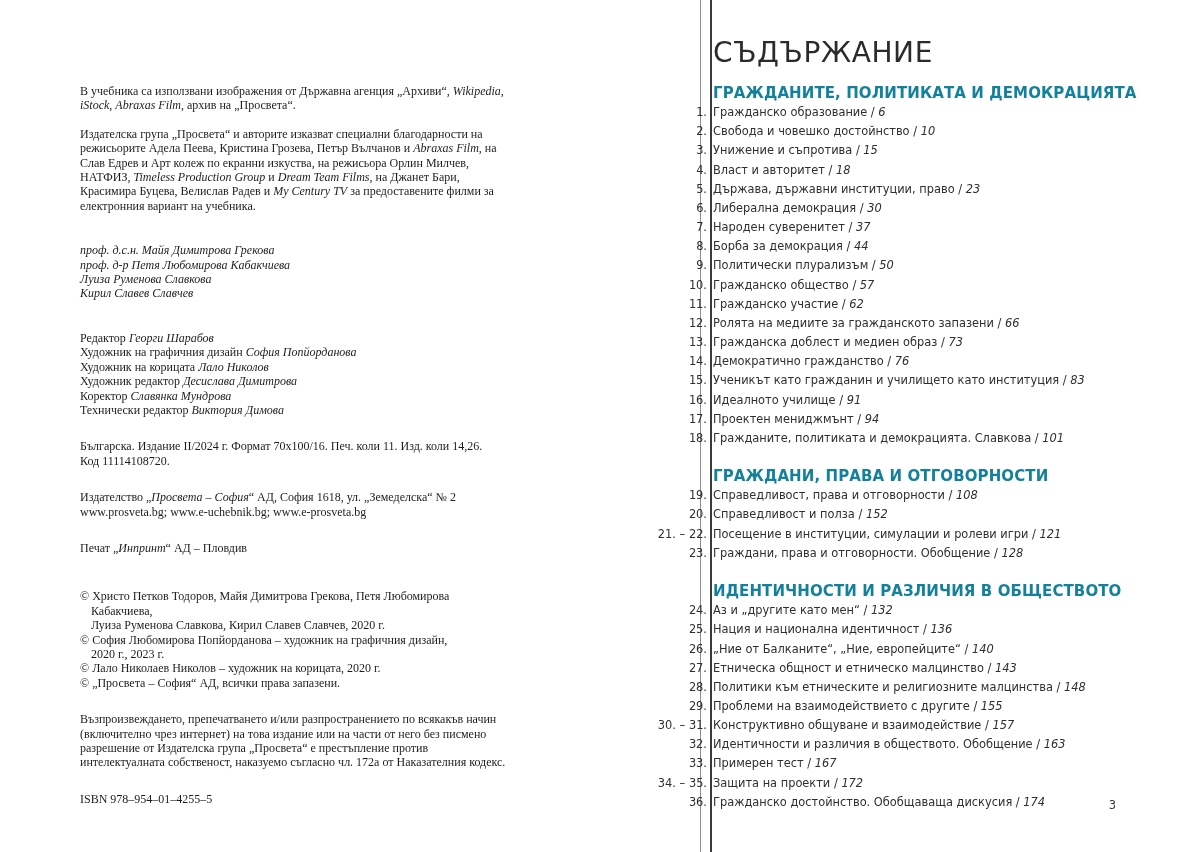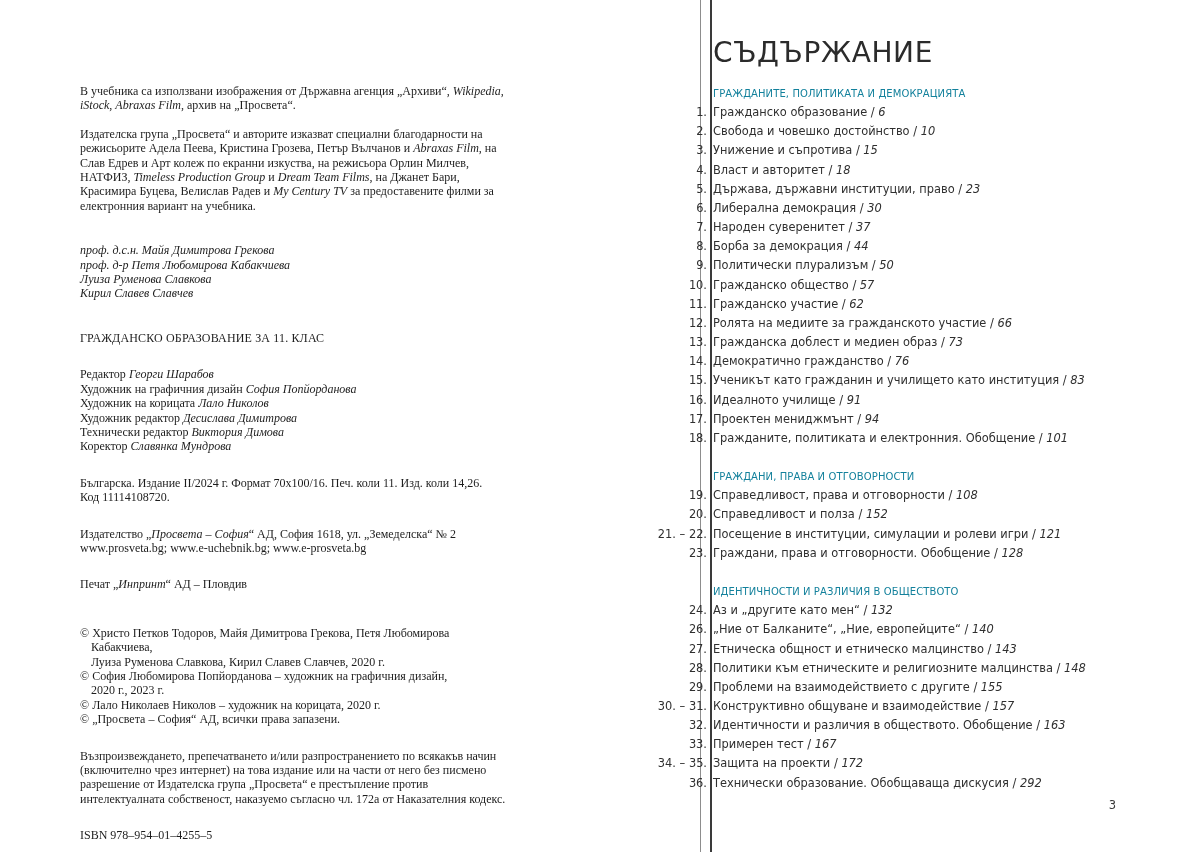"ГРАЖДАНИТЕ, ПОЛИТИКАТА И ДЕМОКРАЦИЯТА" .section-head { font-size: 10px -> 15px; font-weight: 400 -> 700 }
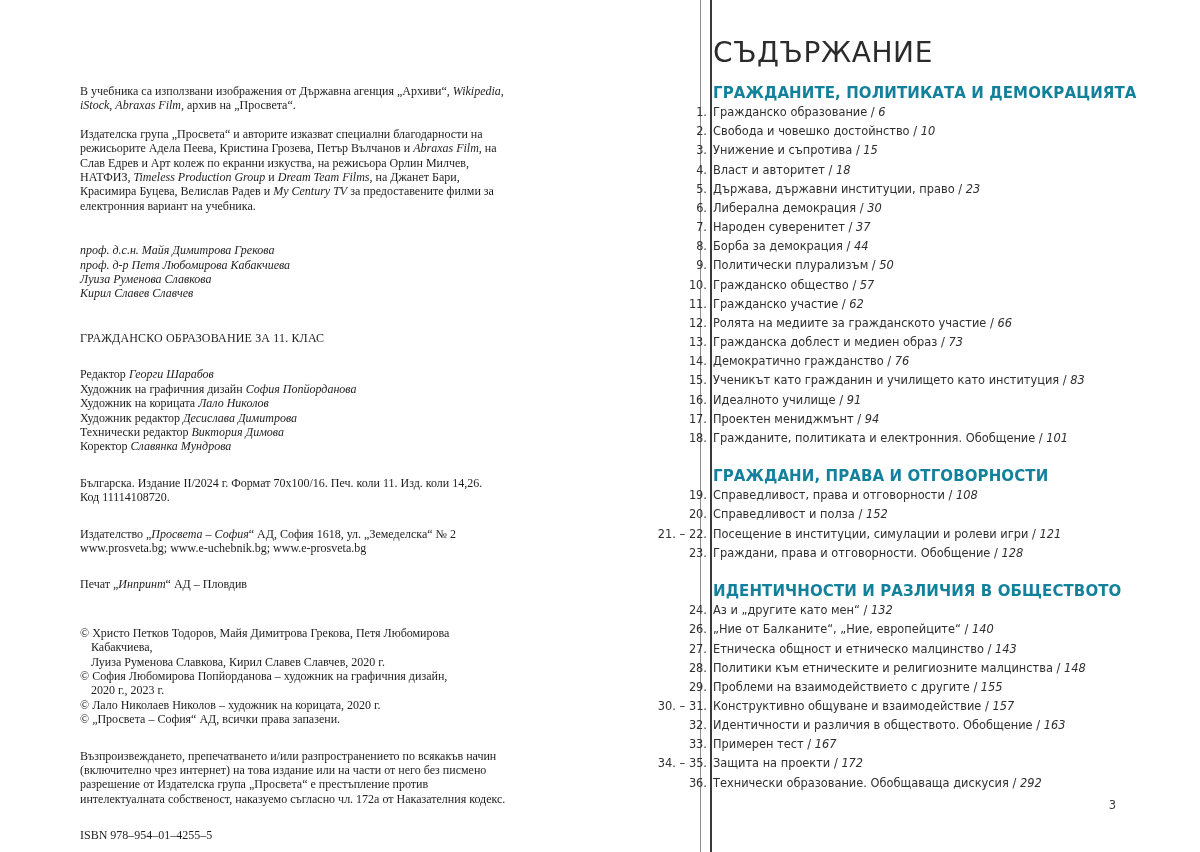"Ролята на медиите за гражданското" span.toc-label { text: участие -> запазени }
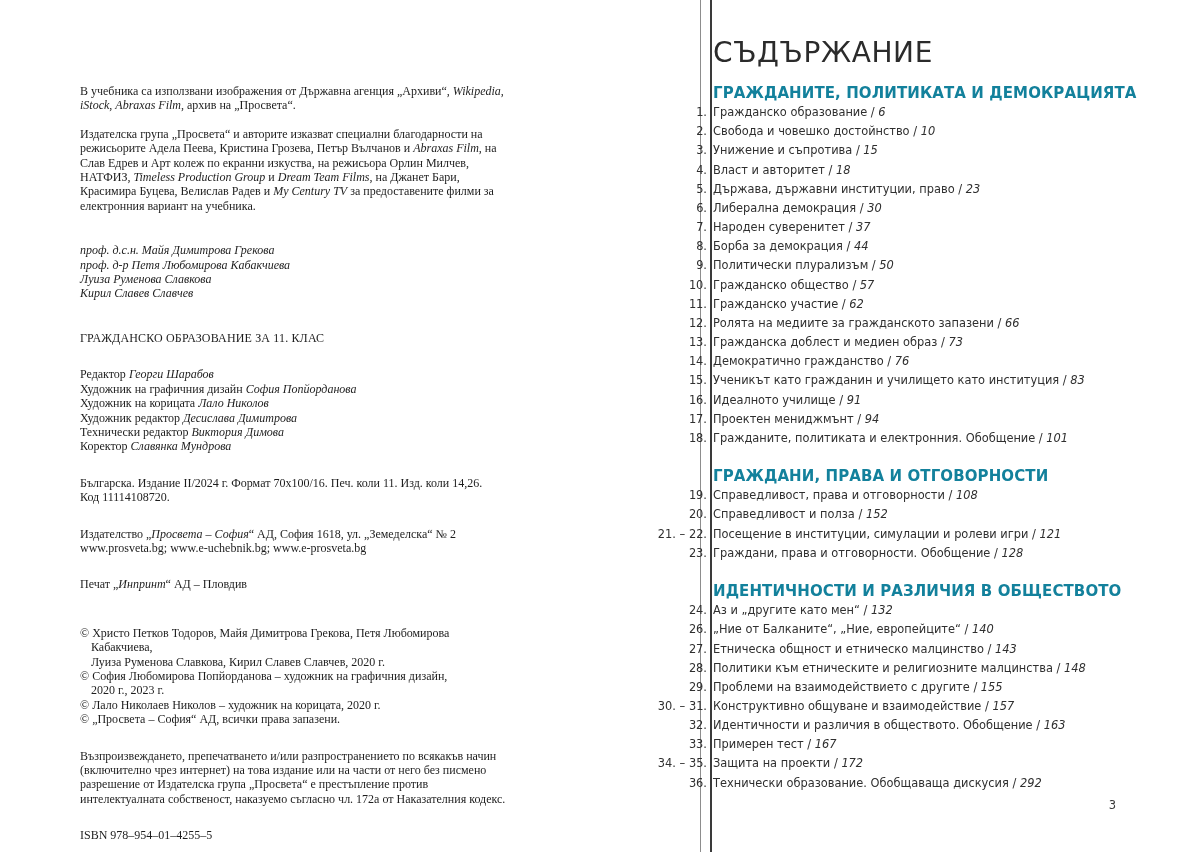"ГРАЖДАНСКО ОБРАЗОВАНИЕ ЗА 11. КЛАС" p.blk-lg { html: <p>ГРАЖДАНСКО ОБРАЗОВАНИЕ ЗА 11. КЛАС</p> -> none }
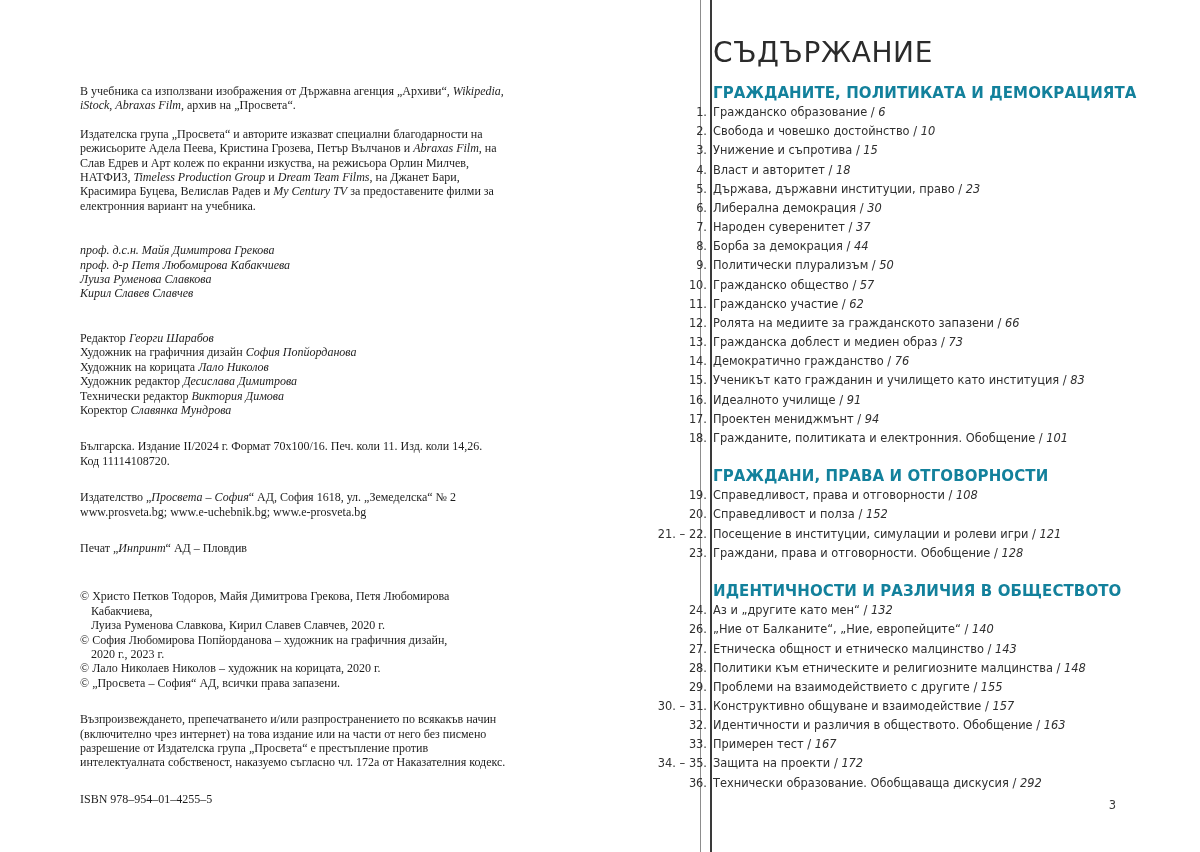"Технически редактор Виктория Димова" p { order: before "Коректор Славянка Мундрова" -> after "Коректор Славянка Мундрова" }
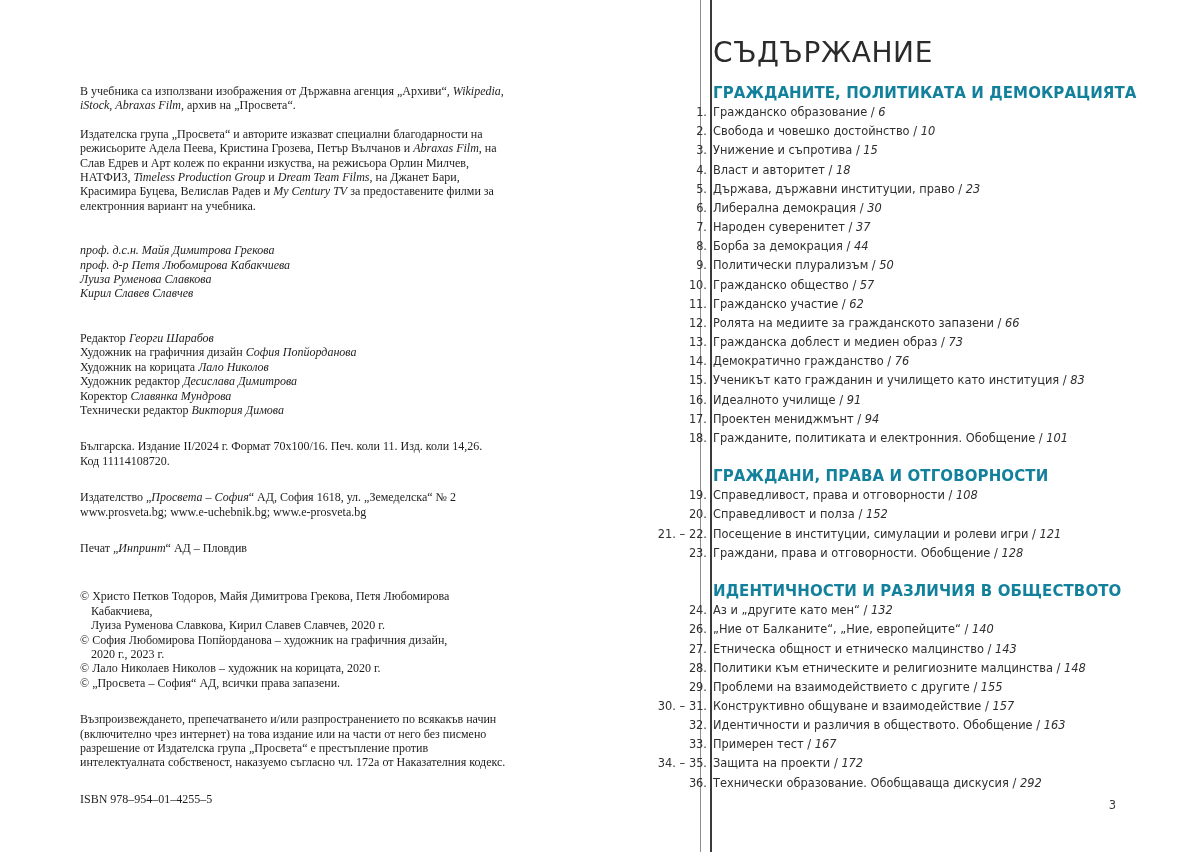"Гражданите, политиката и електронния." span.toc-label { text: електронния. Обобщение -> демокрацията. Славкова }
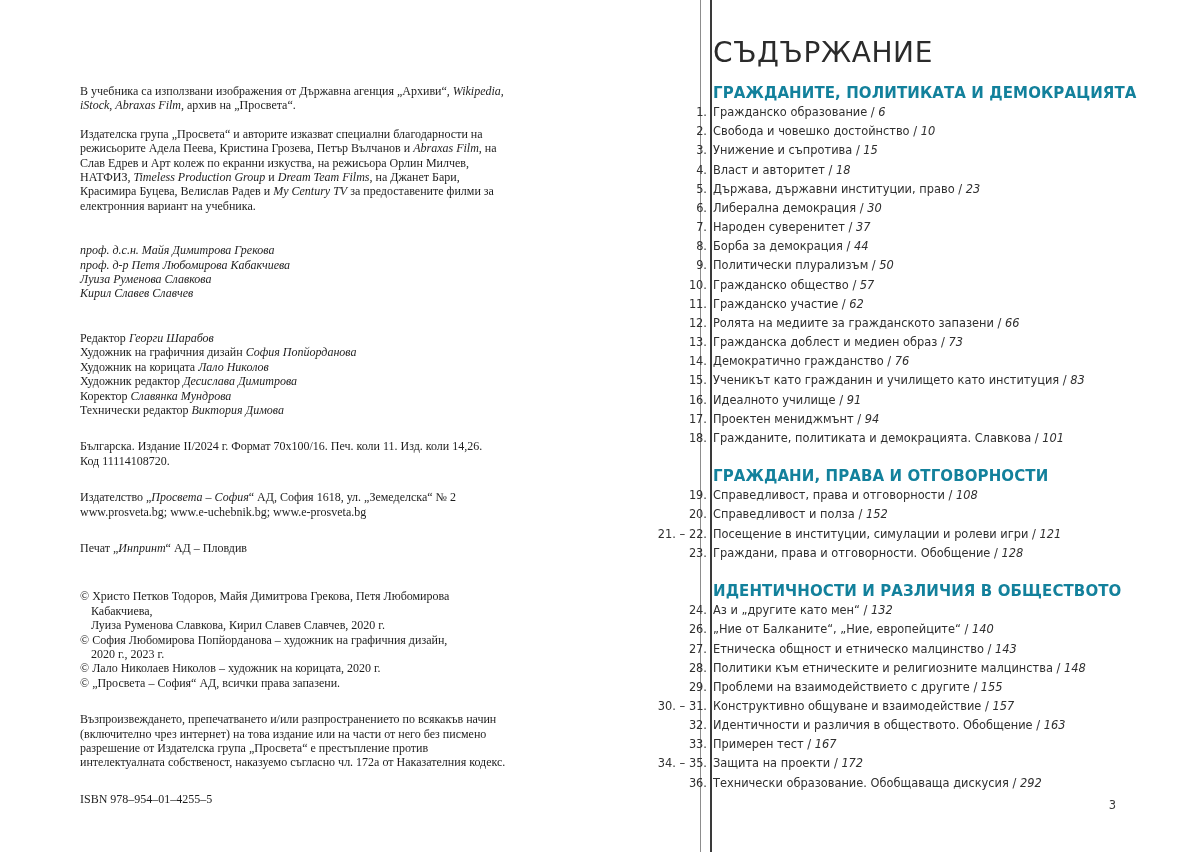"25." div.toc-line { html: none -> <div><span>25.</span><span>Нация и национална идентичност</span><span> / </span><span>136</span></div> }
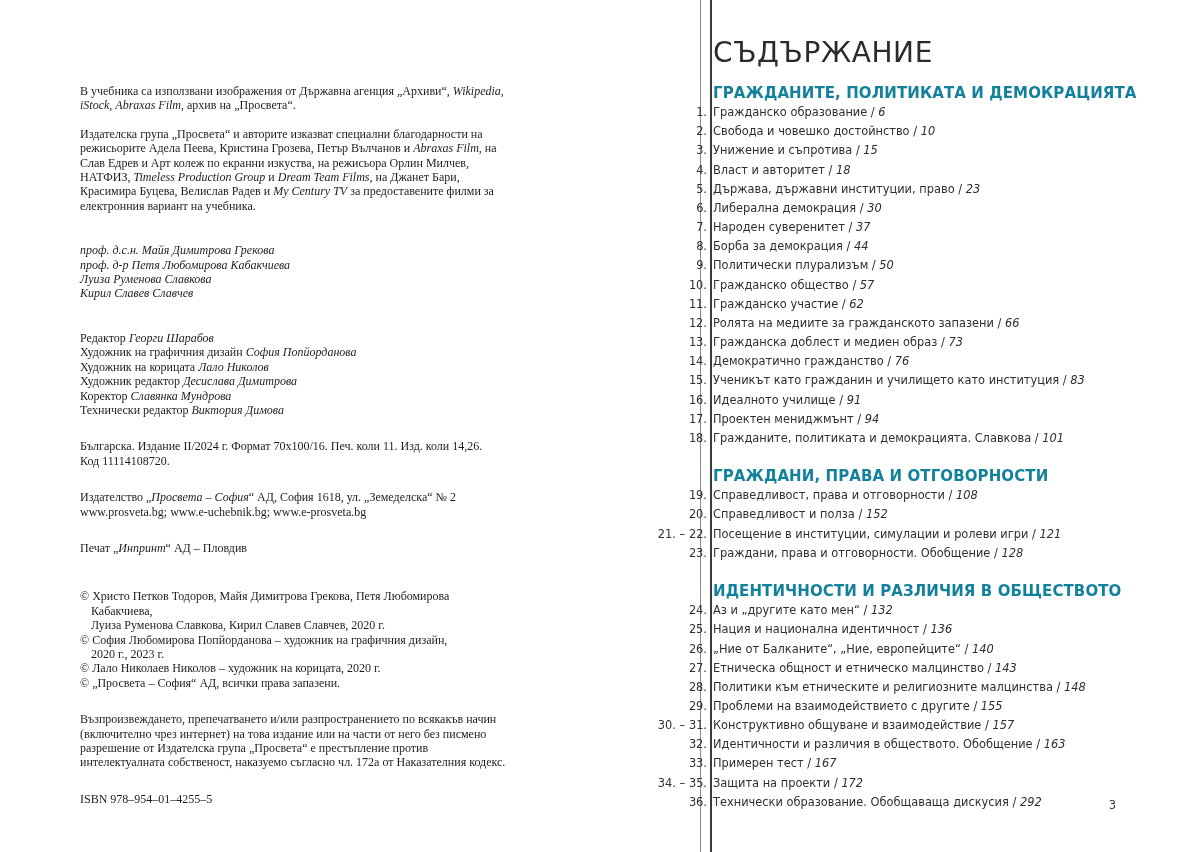"Технически образование. Обобщаваща" span.toc-label { text: Технически образование -> Гражданско достойнство }
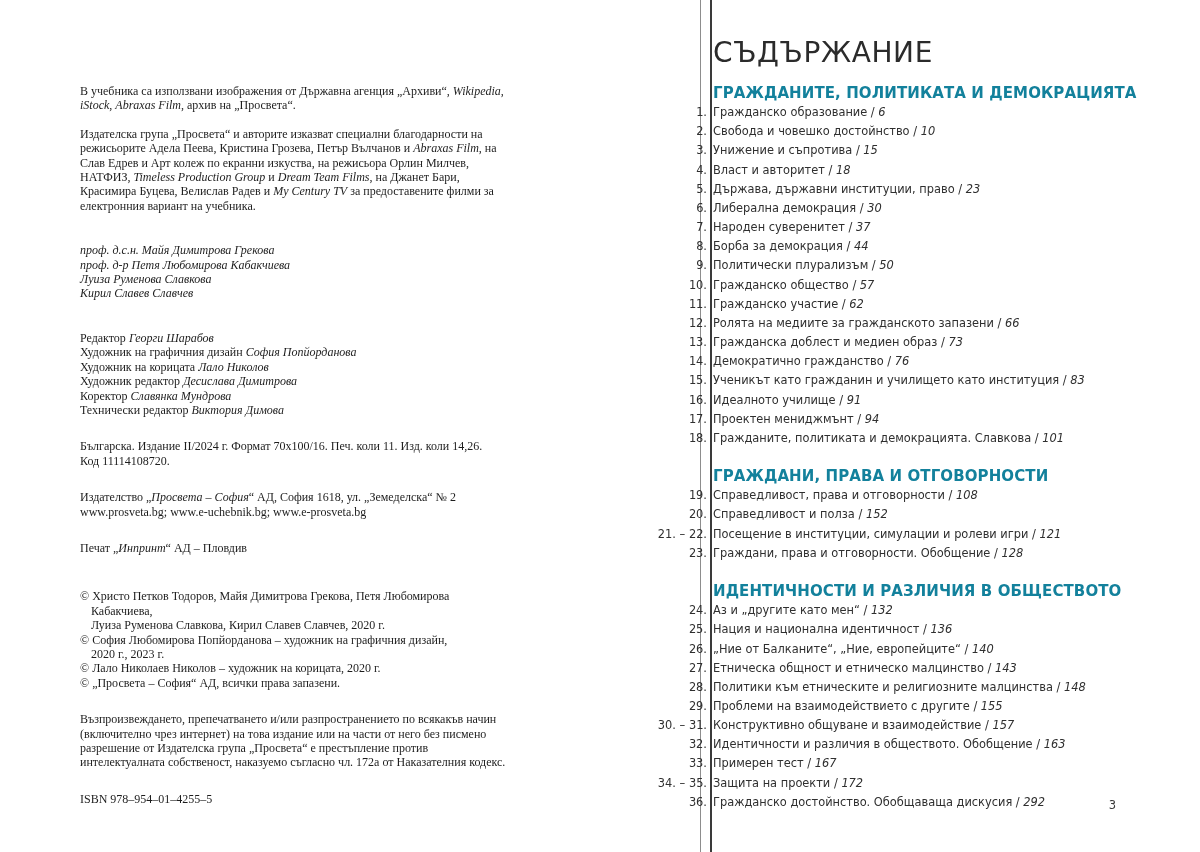"292" span.pg { text: 292 -> 174 }
